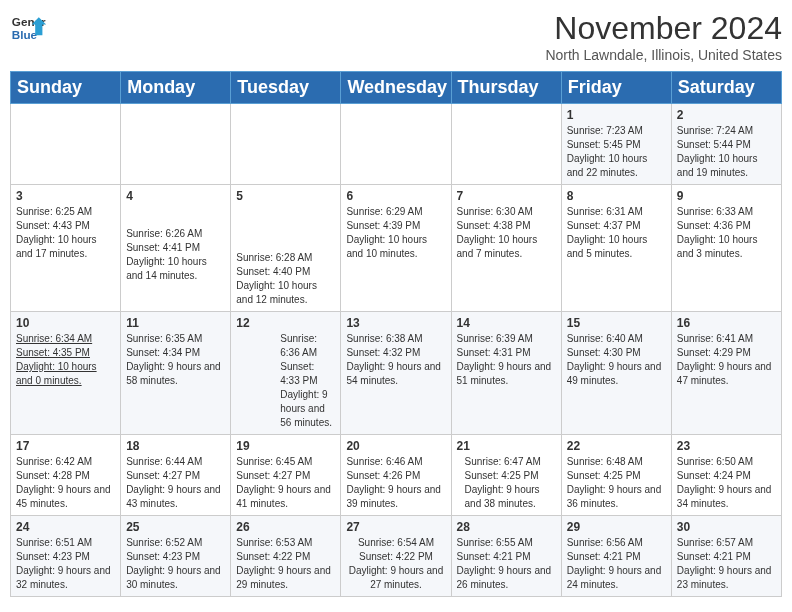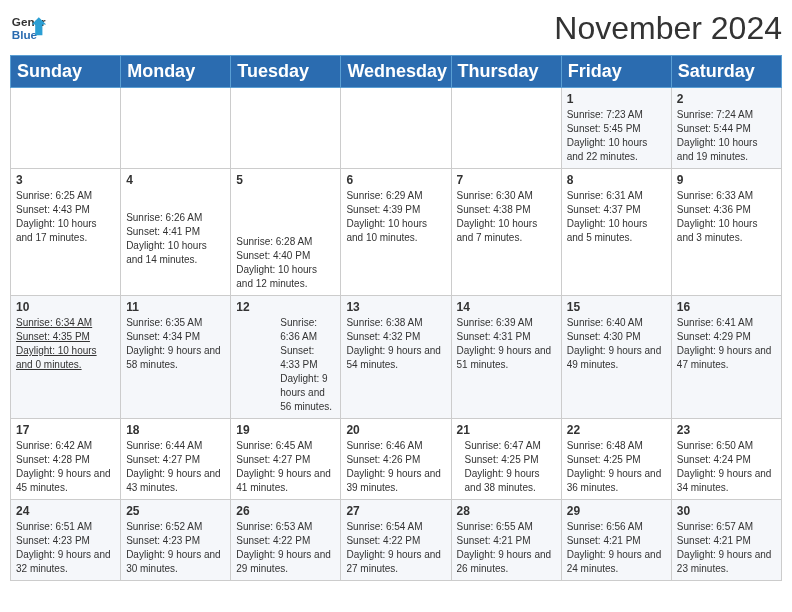"North Lawndale, Illinois, United States" div.location-subtitle { html: none -> <div>North Lawndale, Illinois, United States</div> }
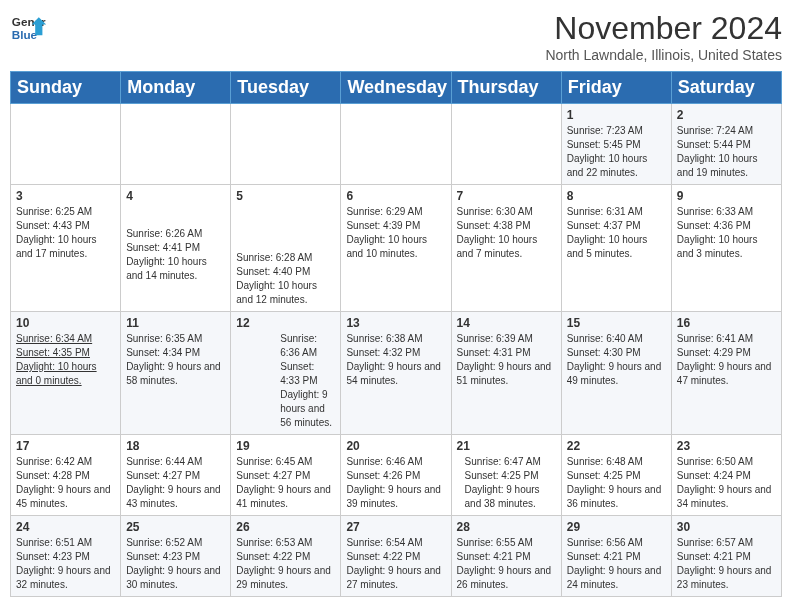"Sunrise: 6:54 AM" div.day-info { text-align: none -> center }
